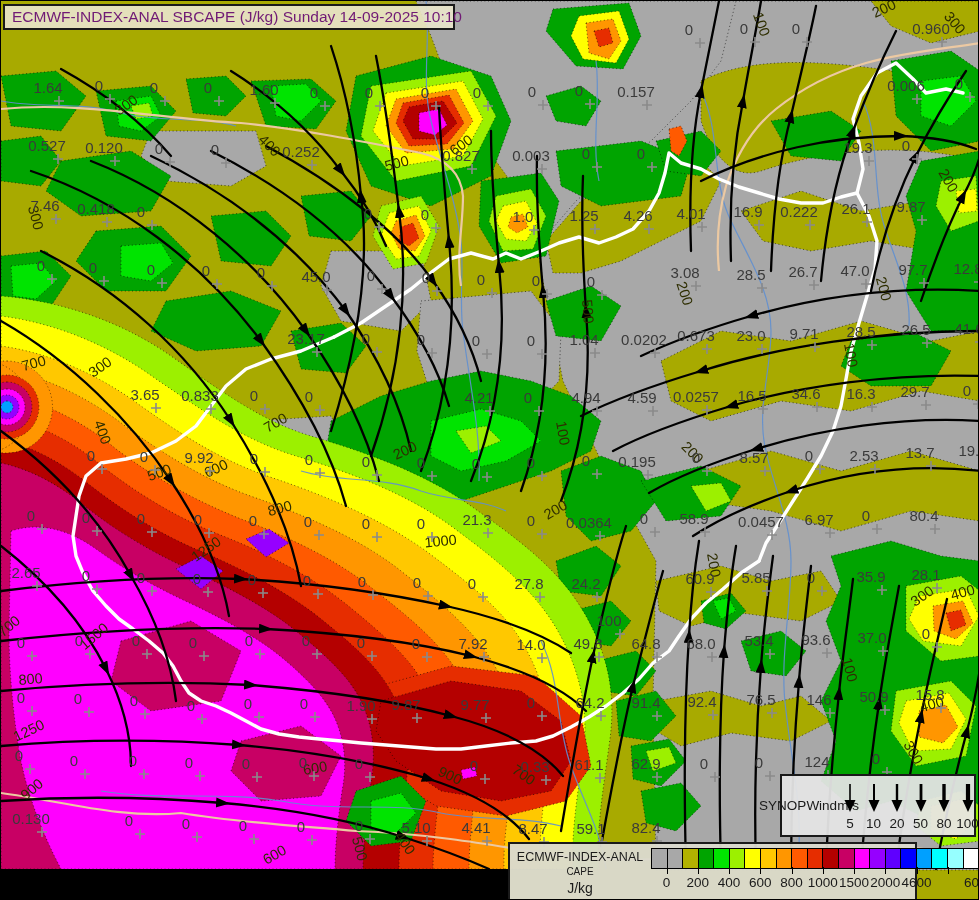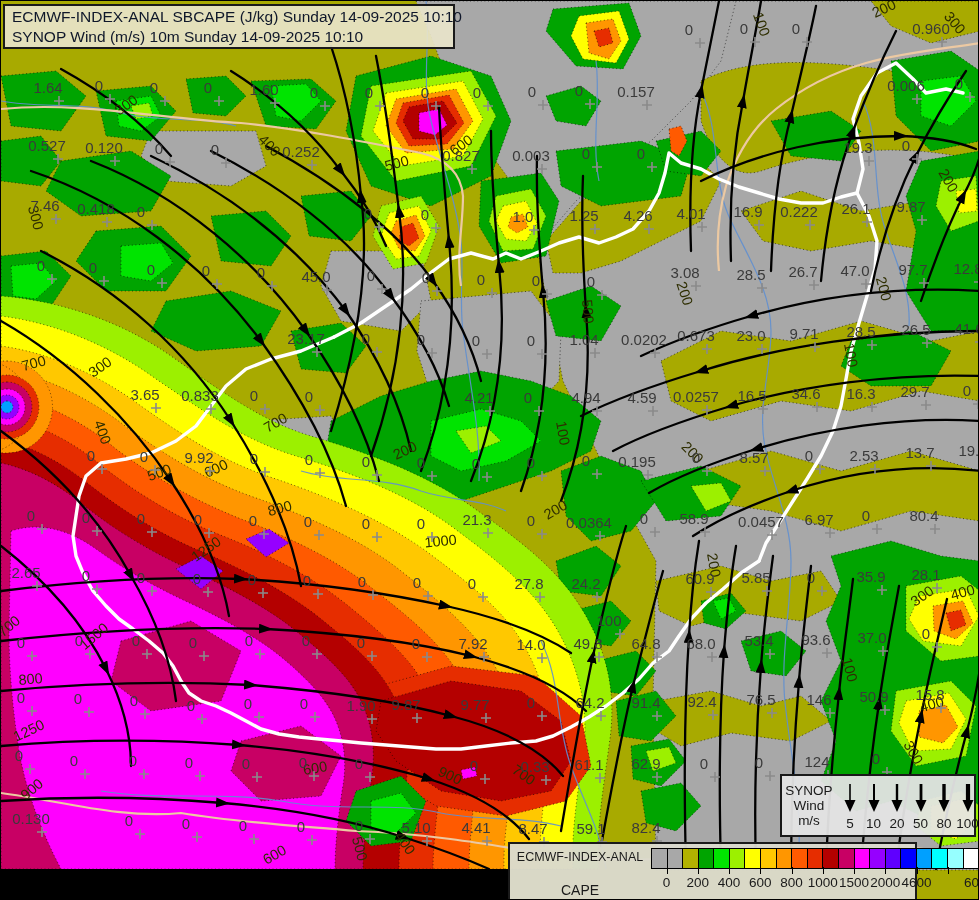"ECMWF-INDEX-ANAL SBCAPE (J/kg) Sunday" #title-box .tline { color: #0f172a -> #701a75 }
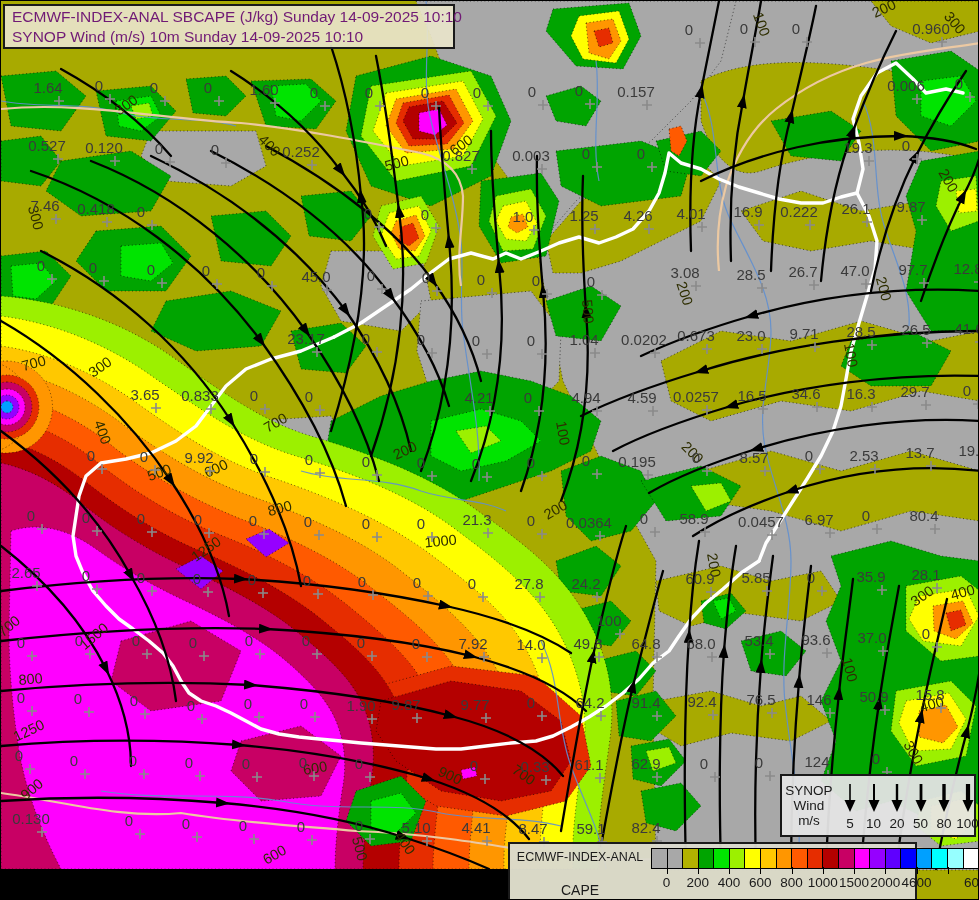"SYNOP Wind (m/s) 10m Sunday" div.tline { html: <div>SYNOP Wind (m/s) 10m Sunday 14-09-2025 10:10</div> -> none }
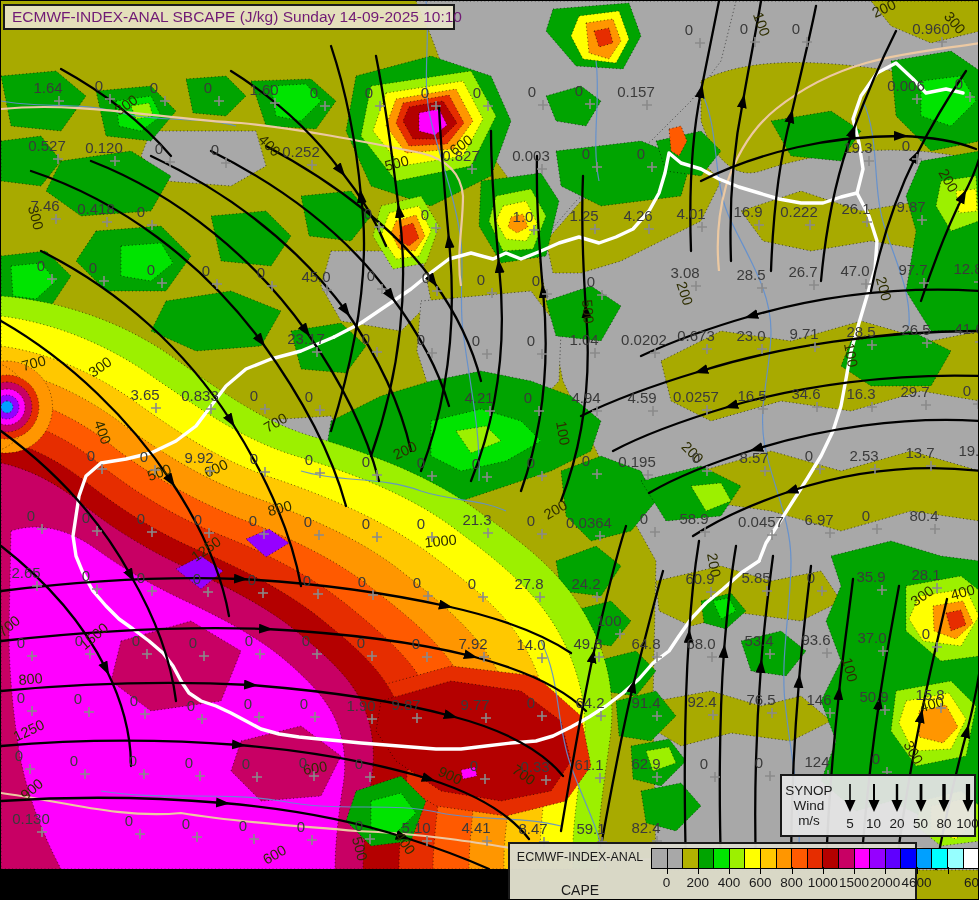"SYNOP" #wind-label-col { flex-direction: column -> row }
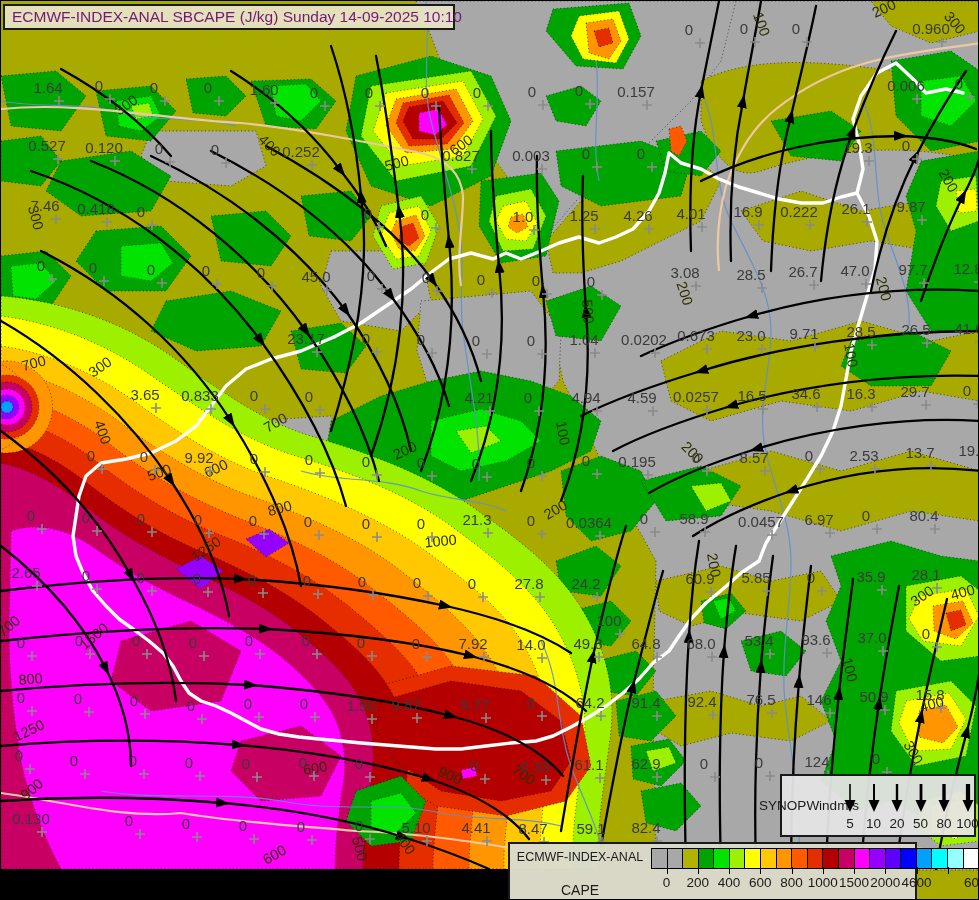"CAPE" #cape-text .l2 { font-size: 14px -> 10px; margin-top: 18px -> 2px }
